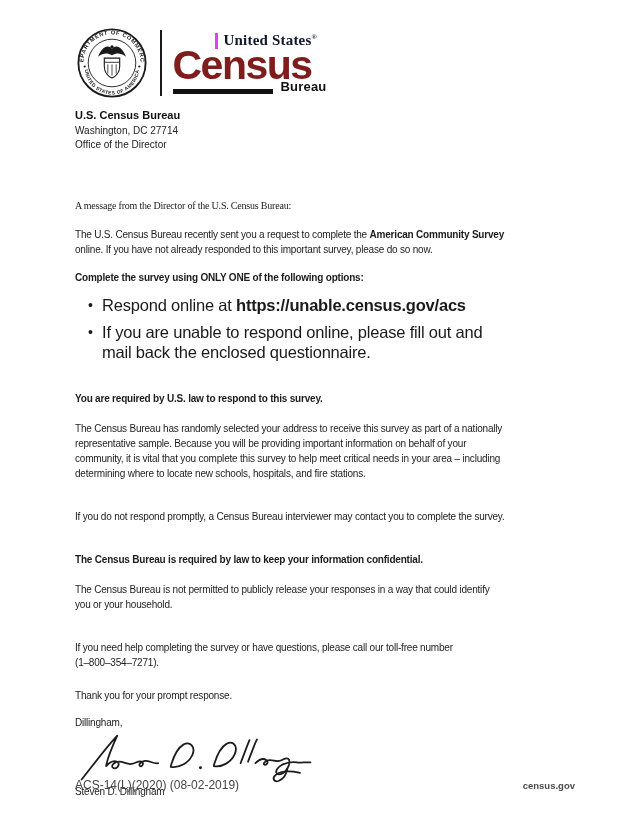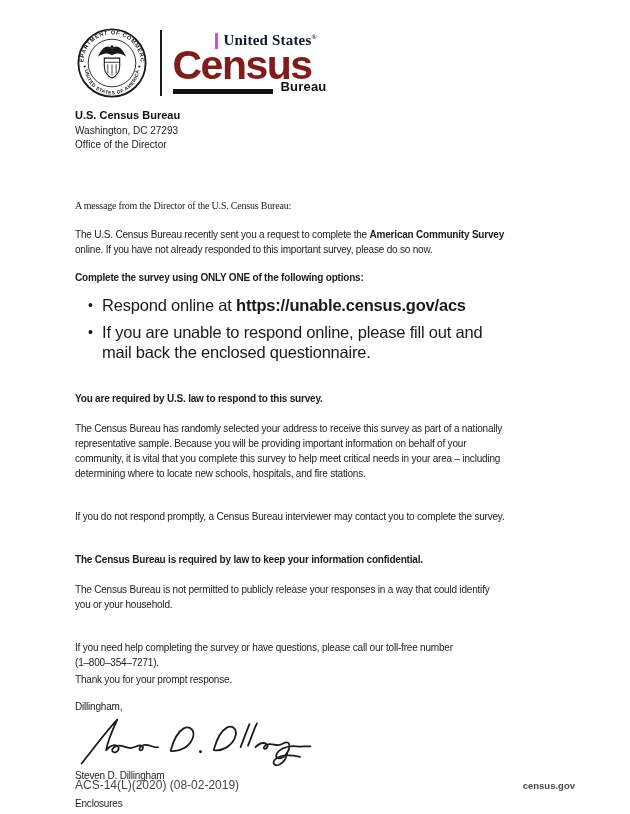"Washington, DC 27293" div.addr-line { text: 27293 -> 27714 }
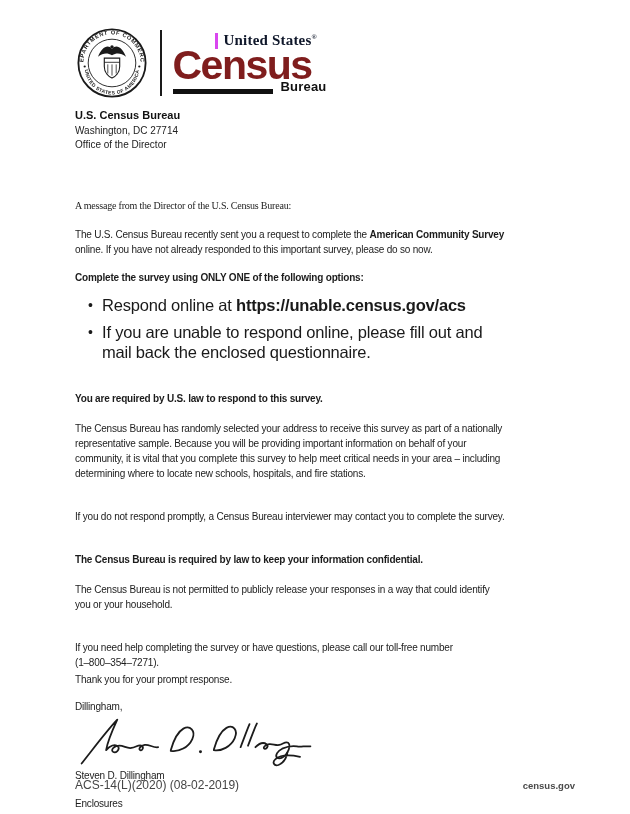"If you need help completing" div.p { margin-bottom: 2px -> 18px }
